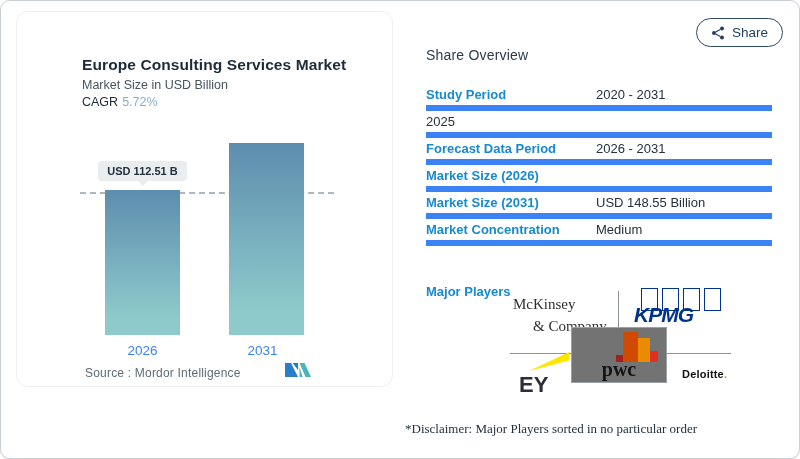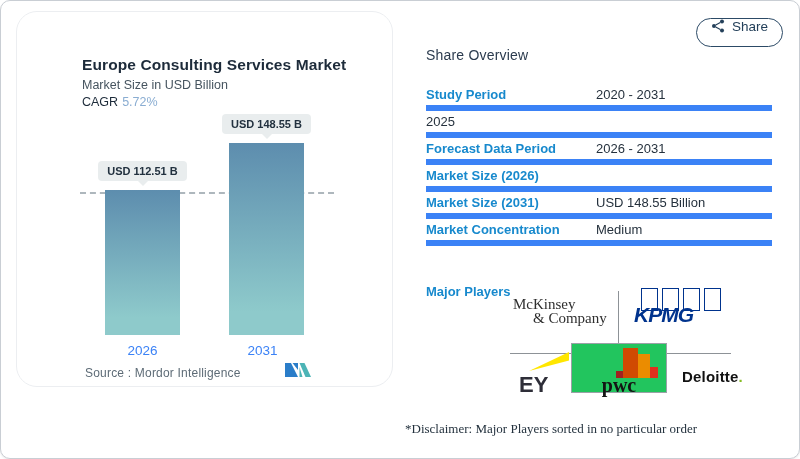"Share" .share-btn { align-items: none -> center }
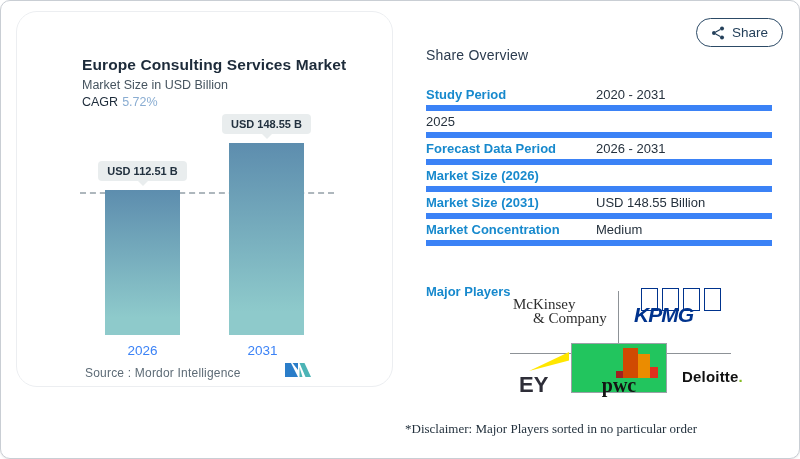"Europe Consulting Services Market" .chart-card { border-radius: 21px -> 12px }
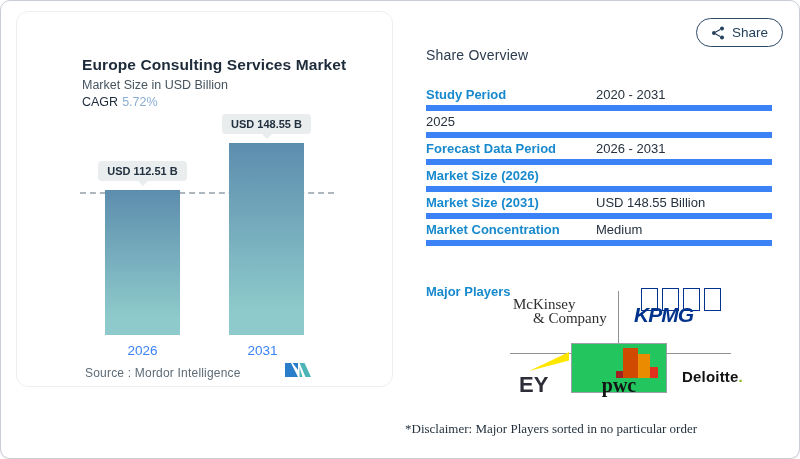"USD 148.55 B" div.value-badge { html: <div>USD 148.55 B</div> -> none }
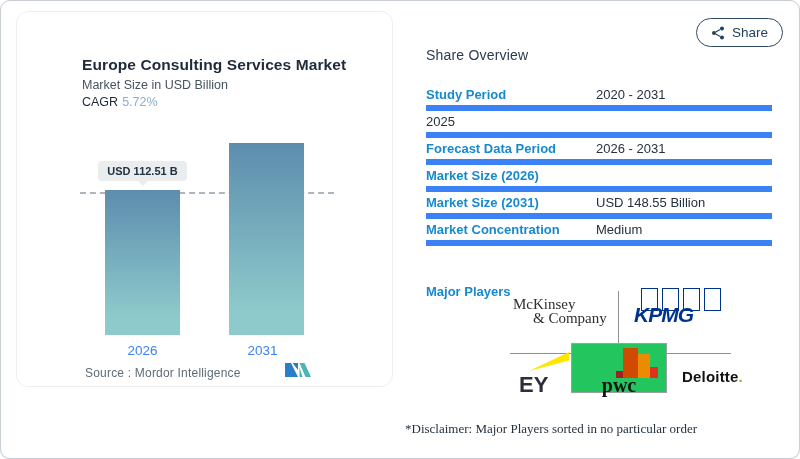"& Company" .mckinsey .ln2 { margin-top: none -> 8px }
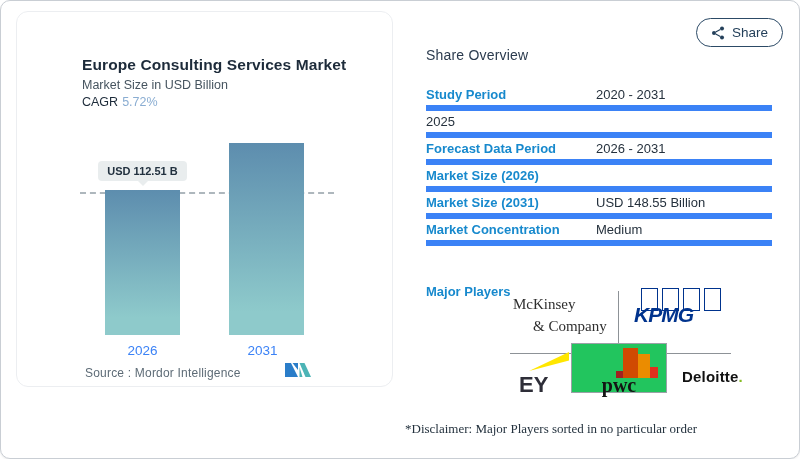"pwc" .pwc-box { background: #22c55e -> #737373; height: 50px -> 56px; top: 342px -> 326px }
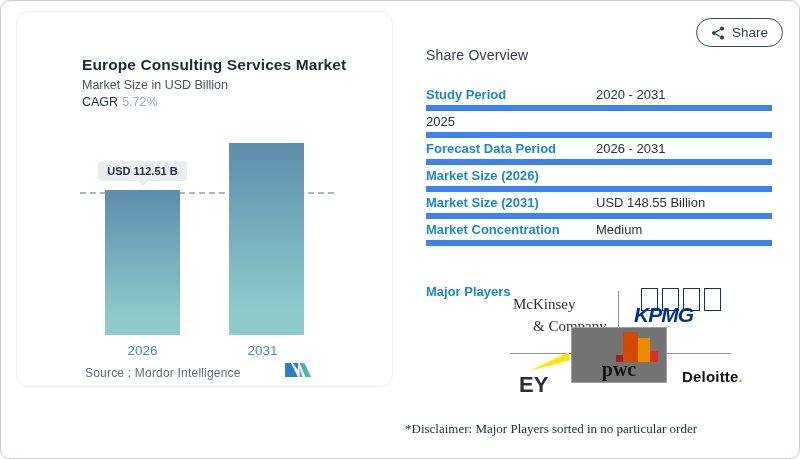"Deloitte." .deloitte { font-size: 15px -> 11px }
